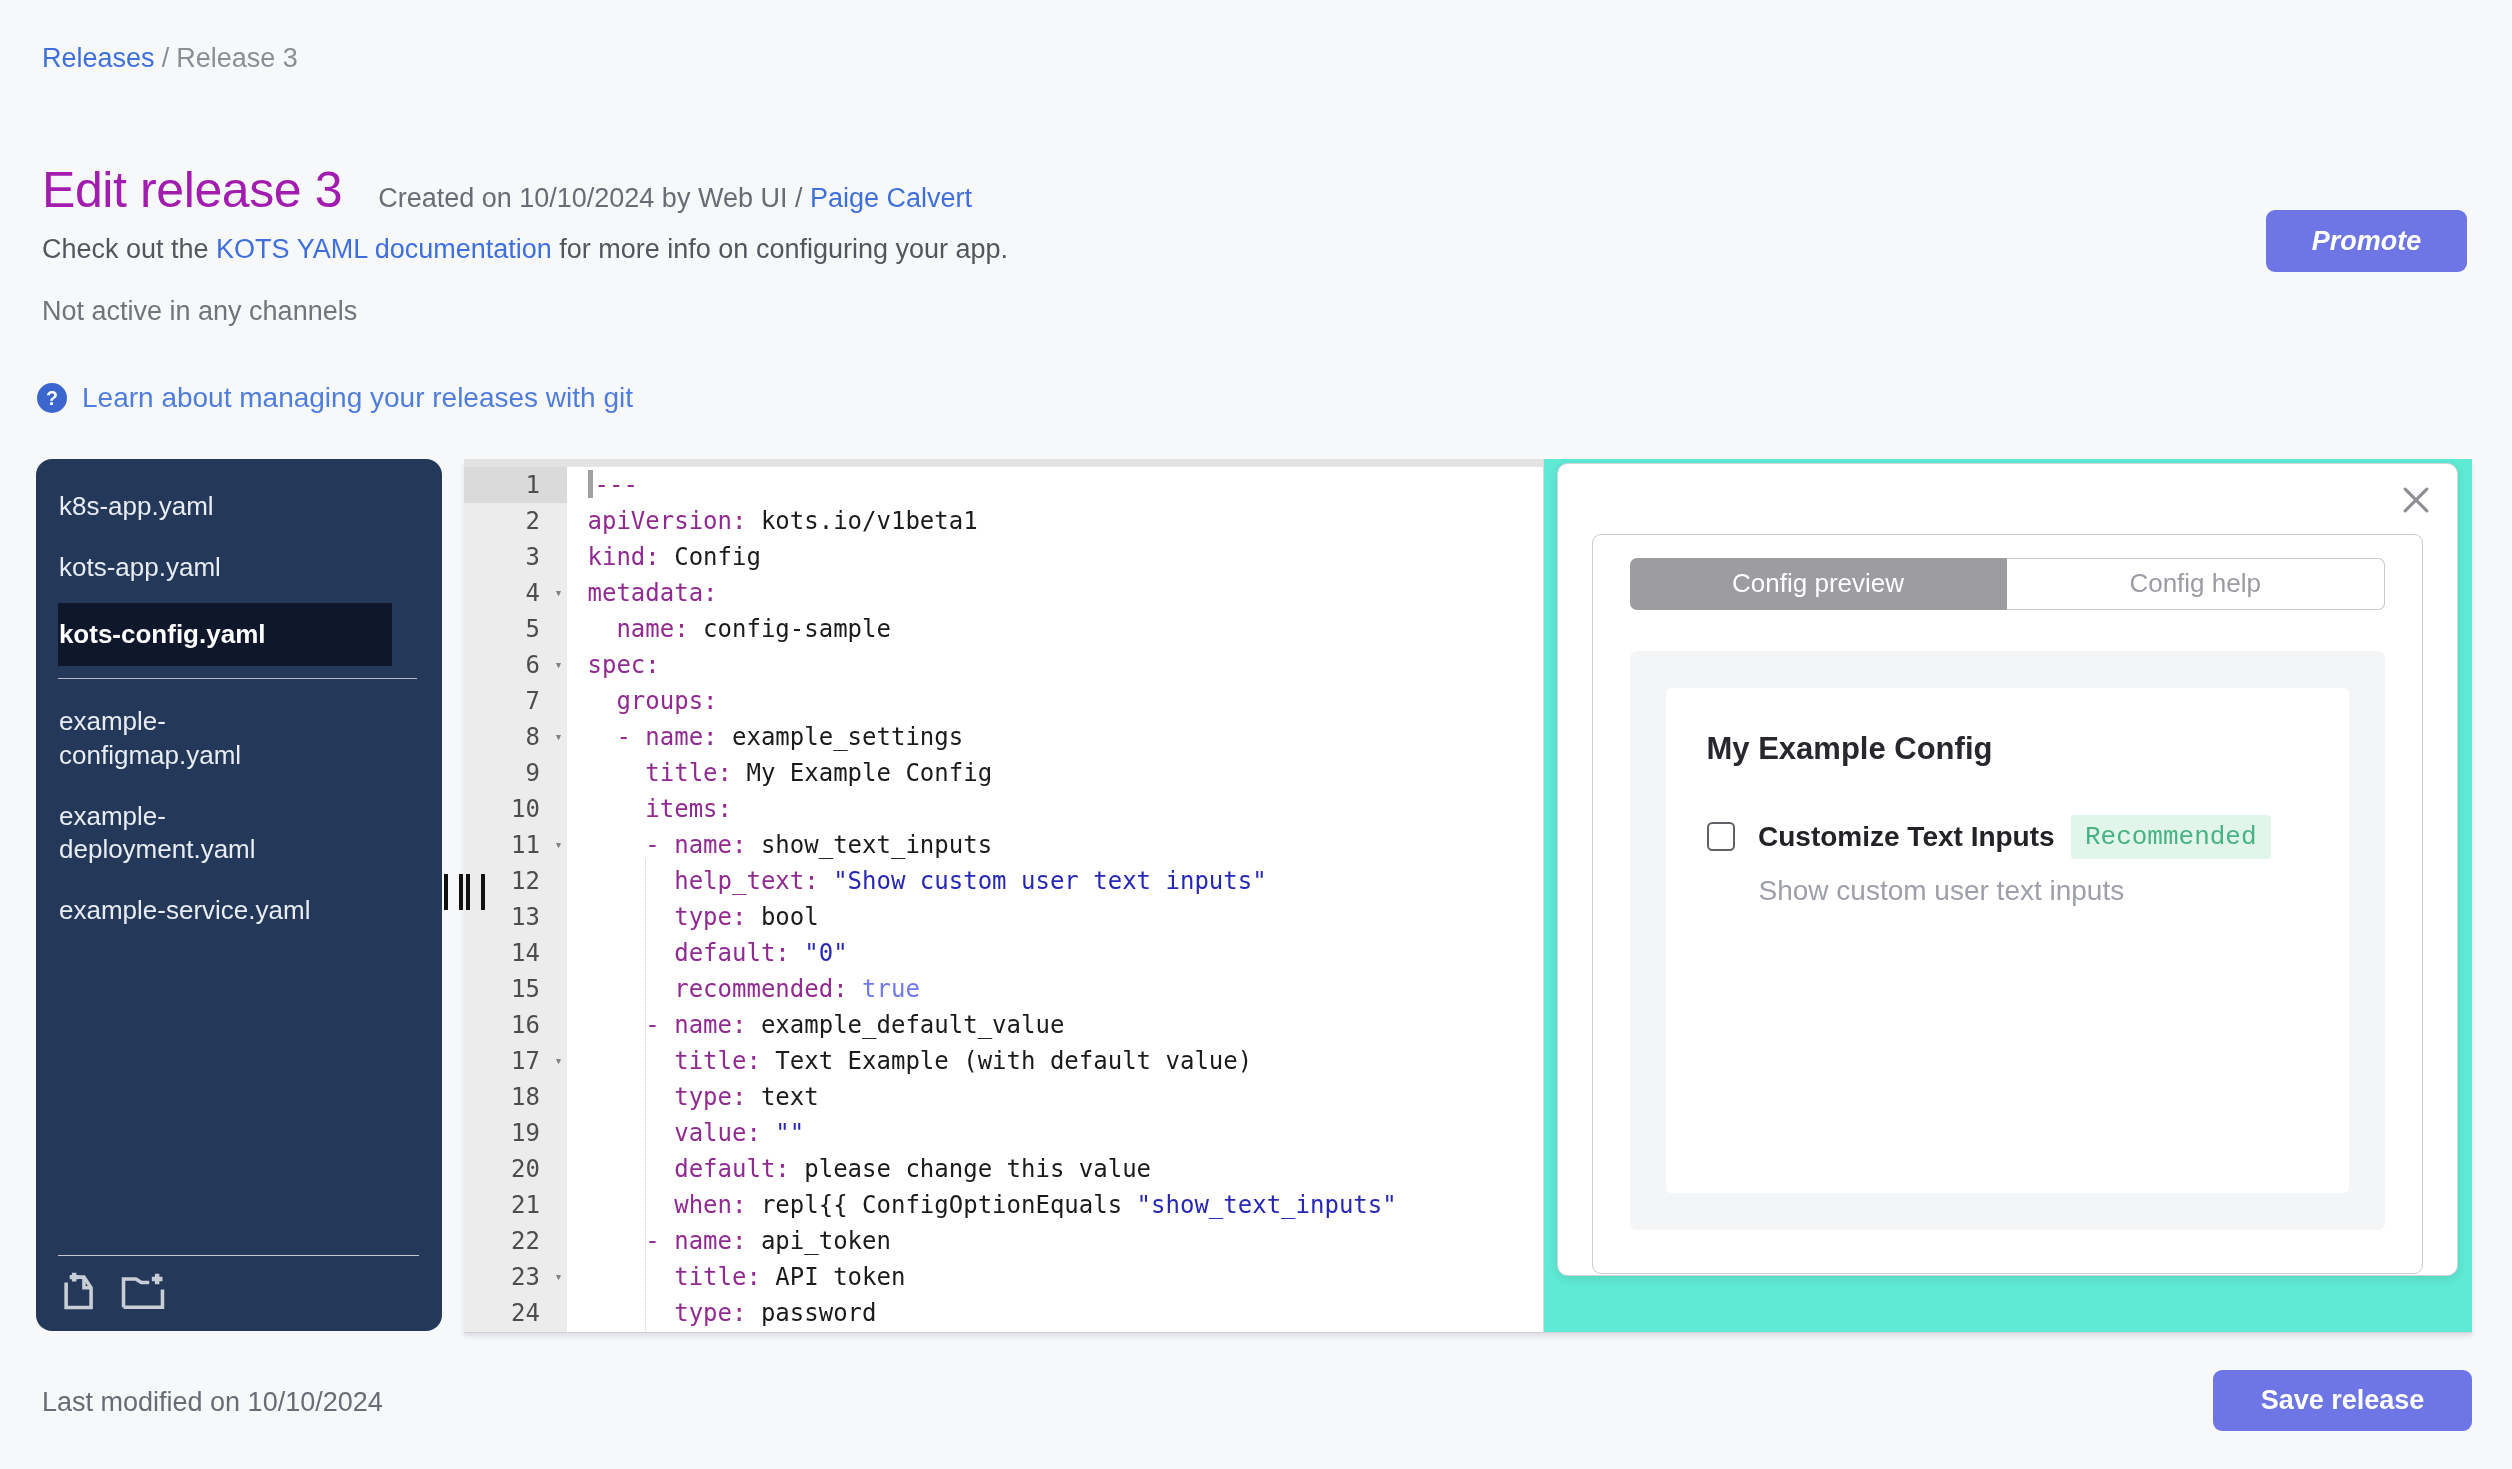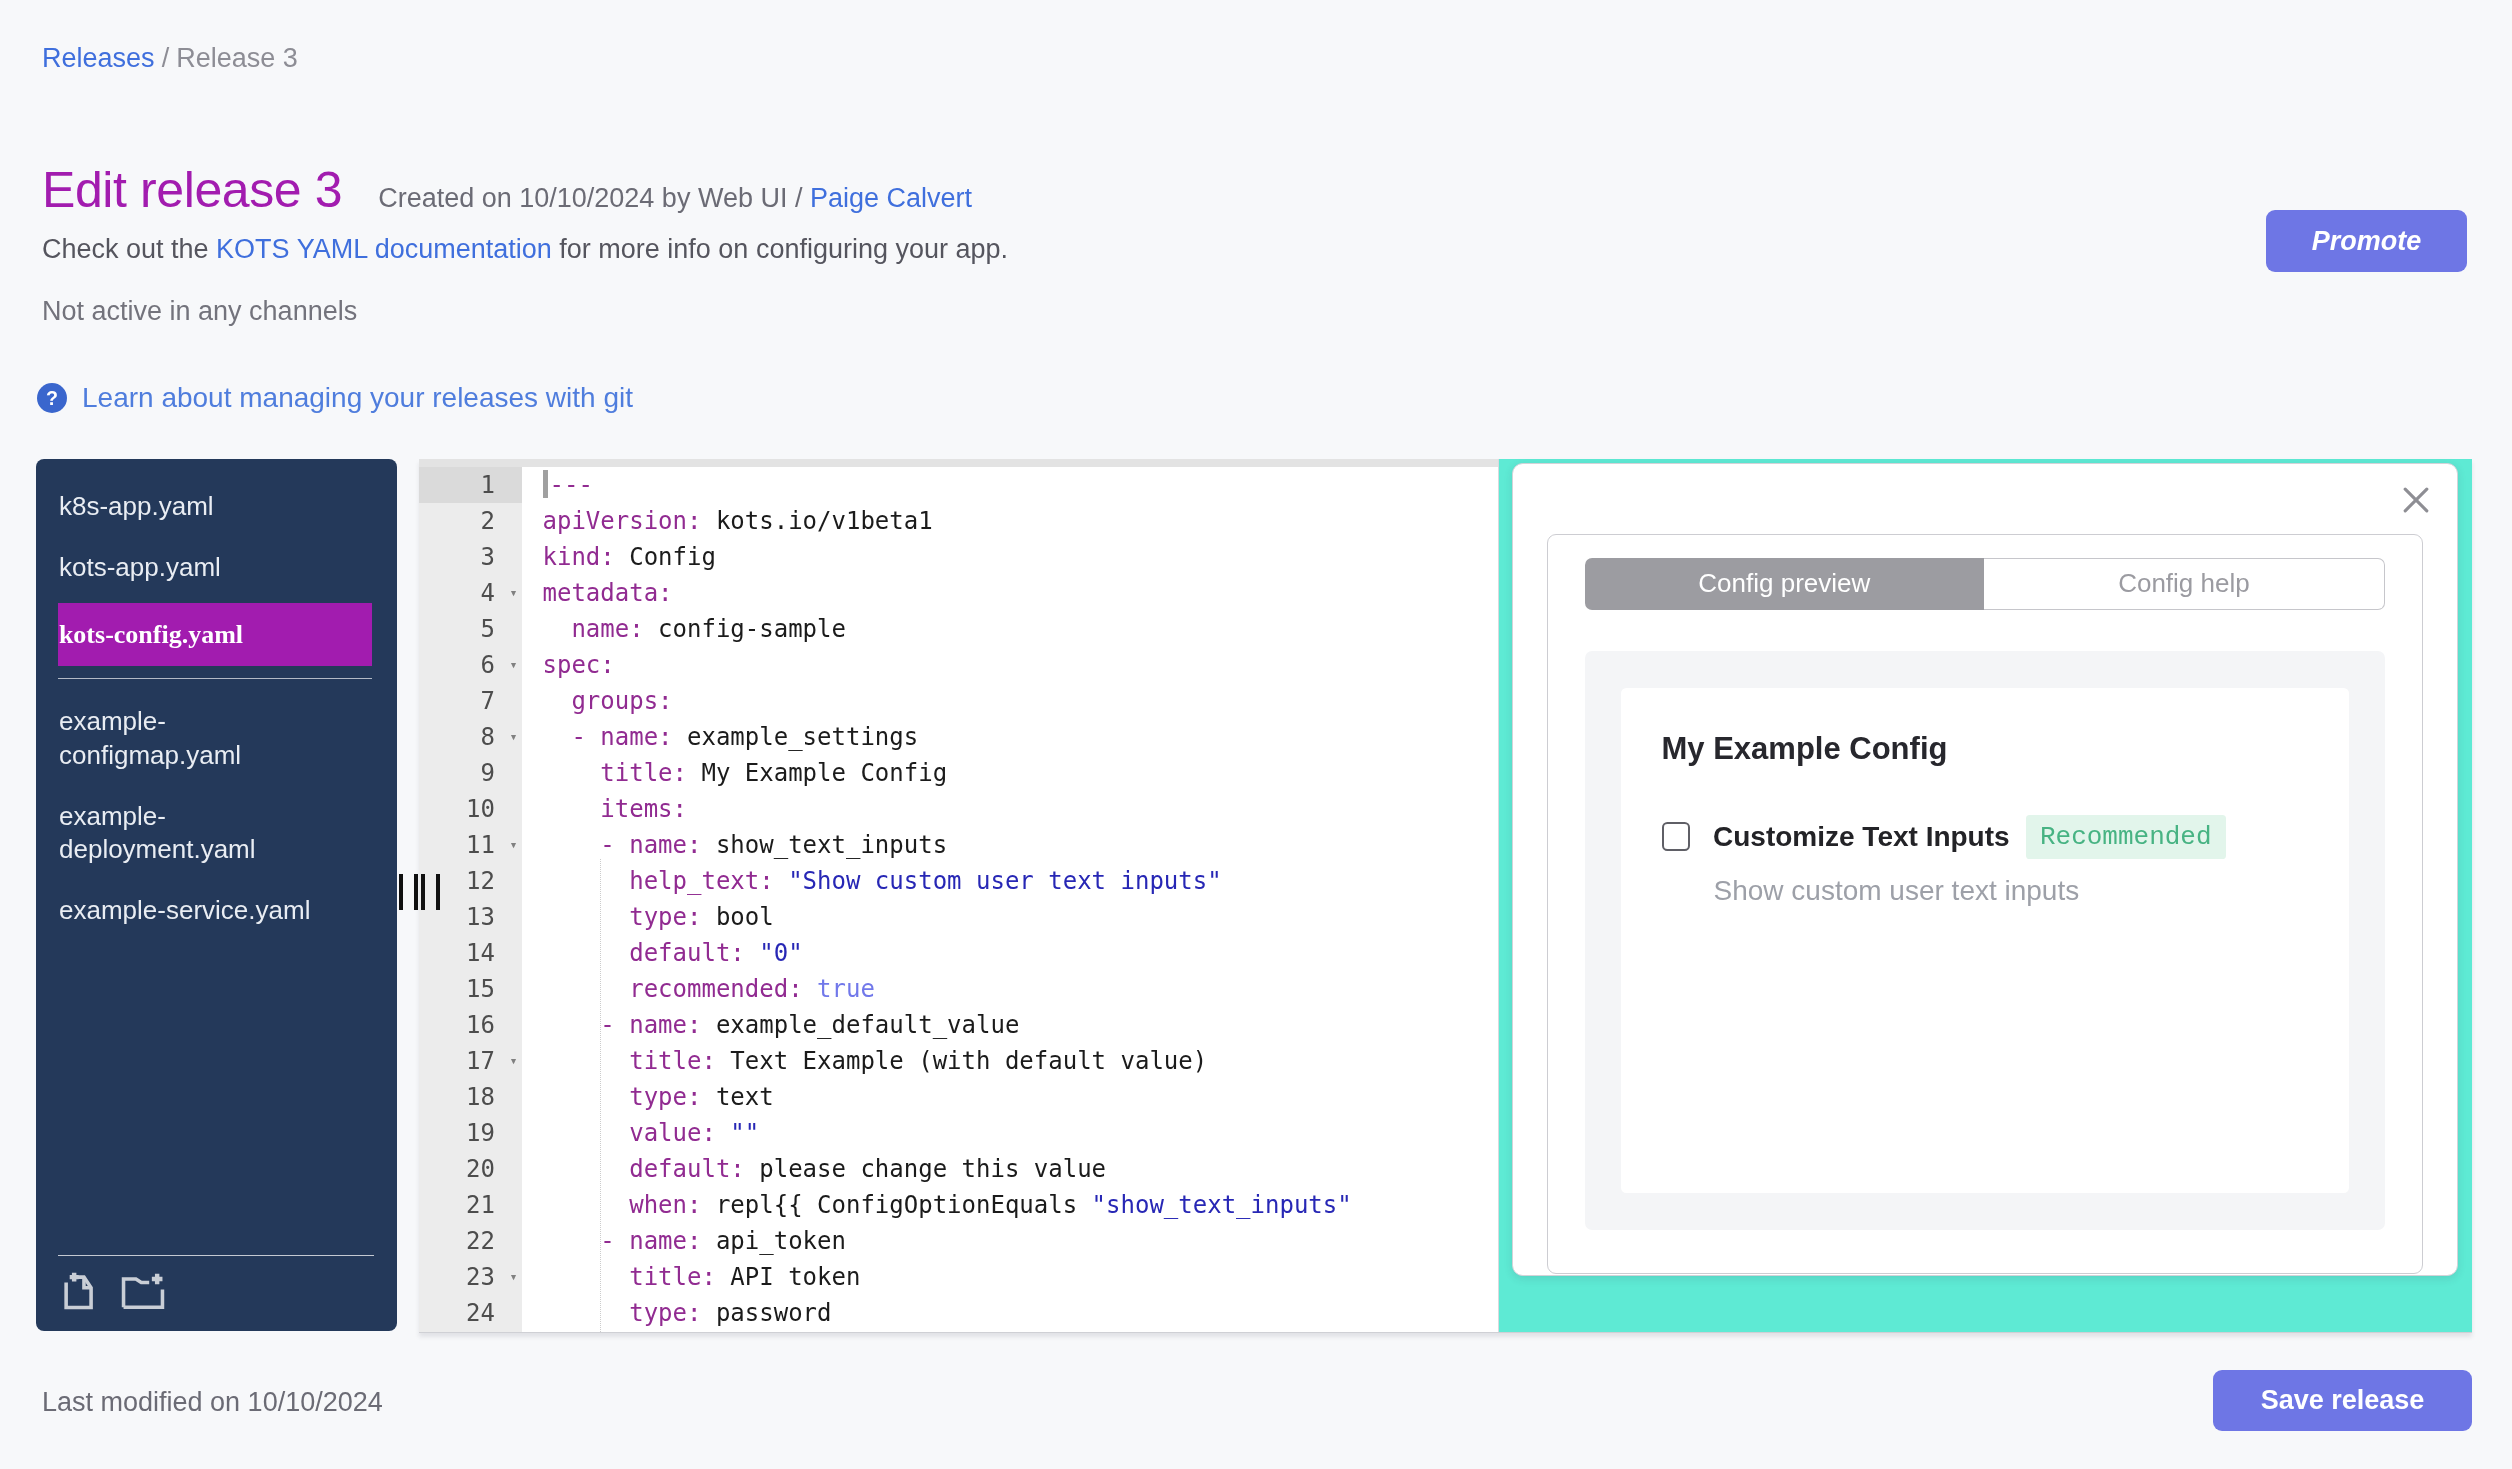"k8s-app.yaml" .sidebar { border-radius: 8px -> 16px; width: 361px -> 406px }
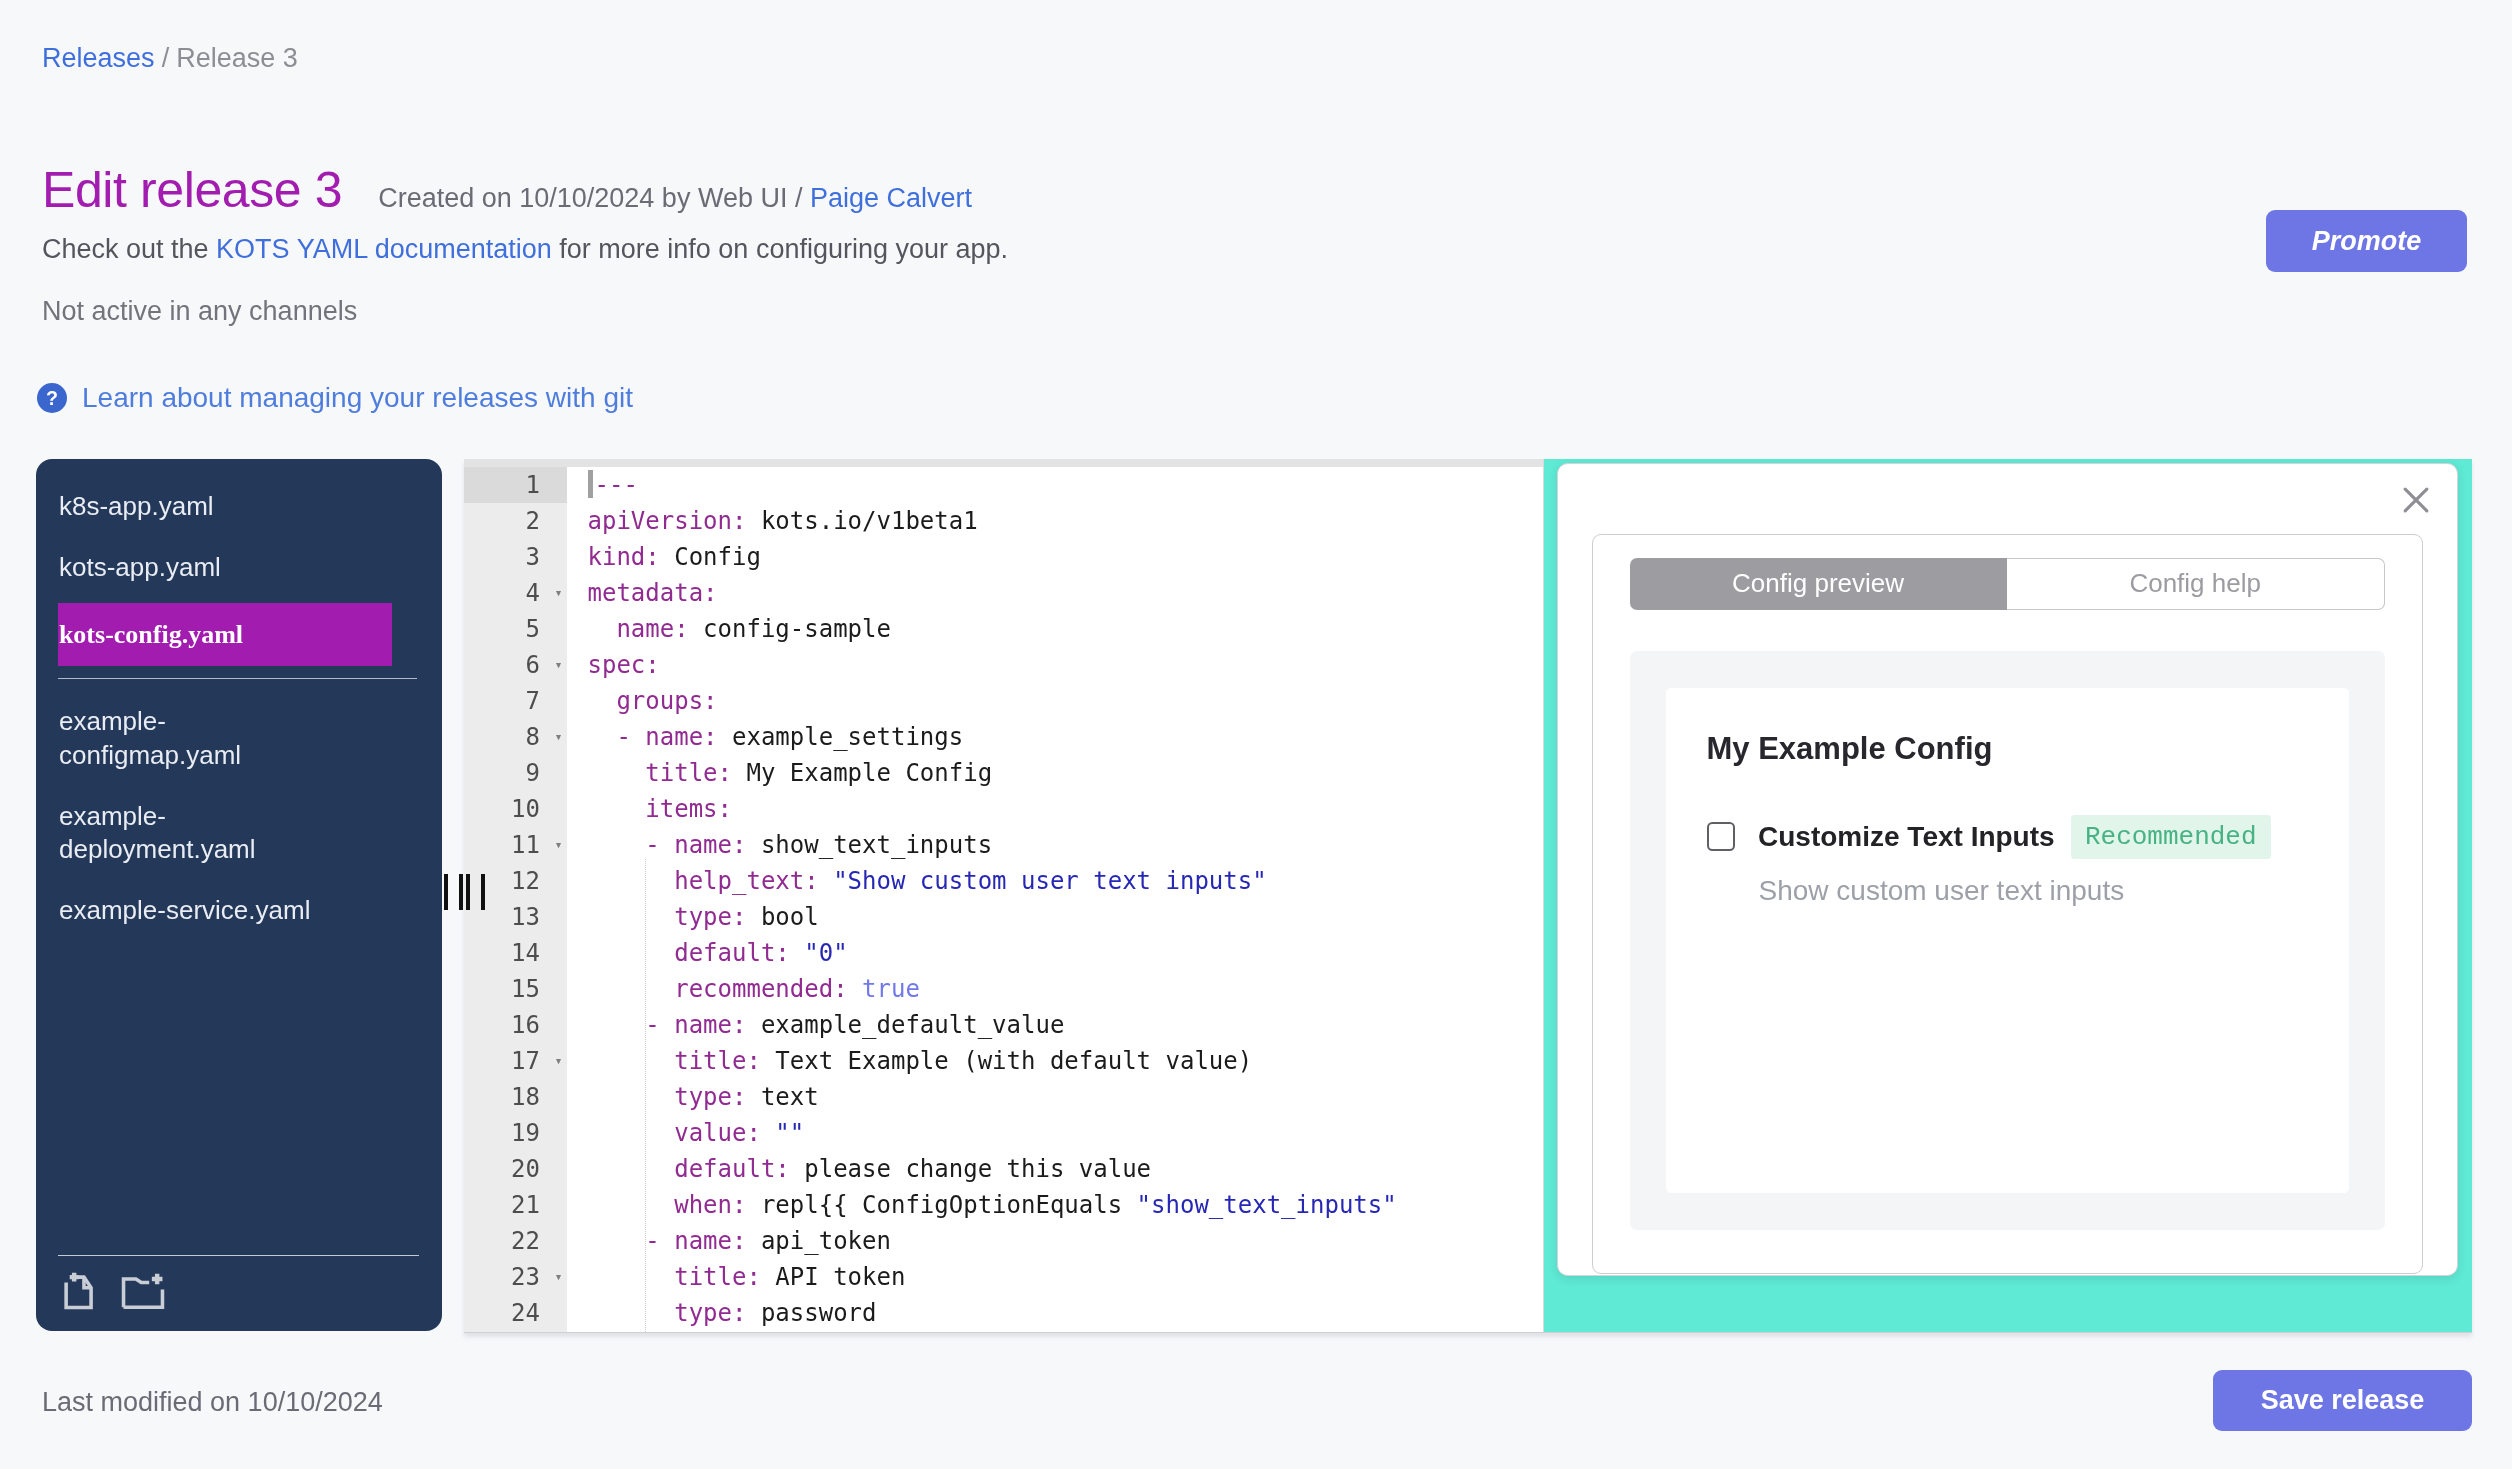"kots-config.yaml" .file.selected { background: #a21caf -> #0f172a; font-family: Liberation Serif, serif -> none }
